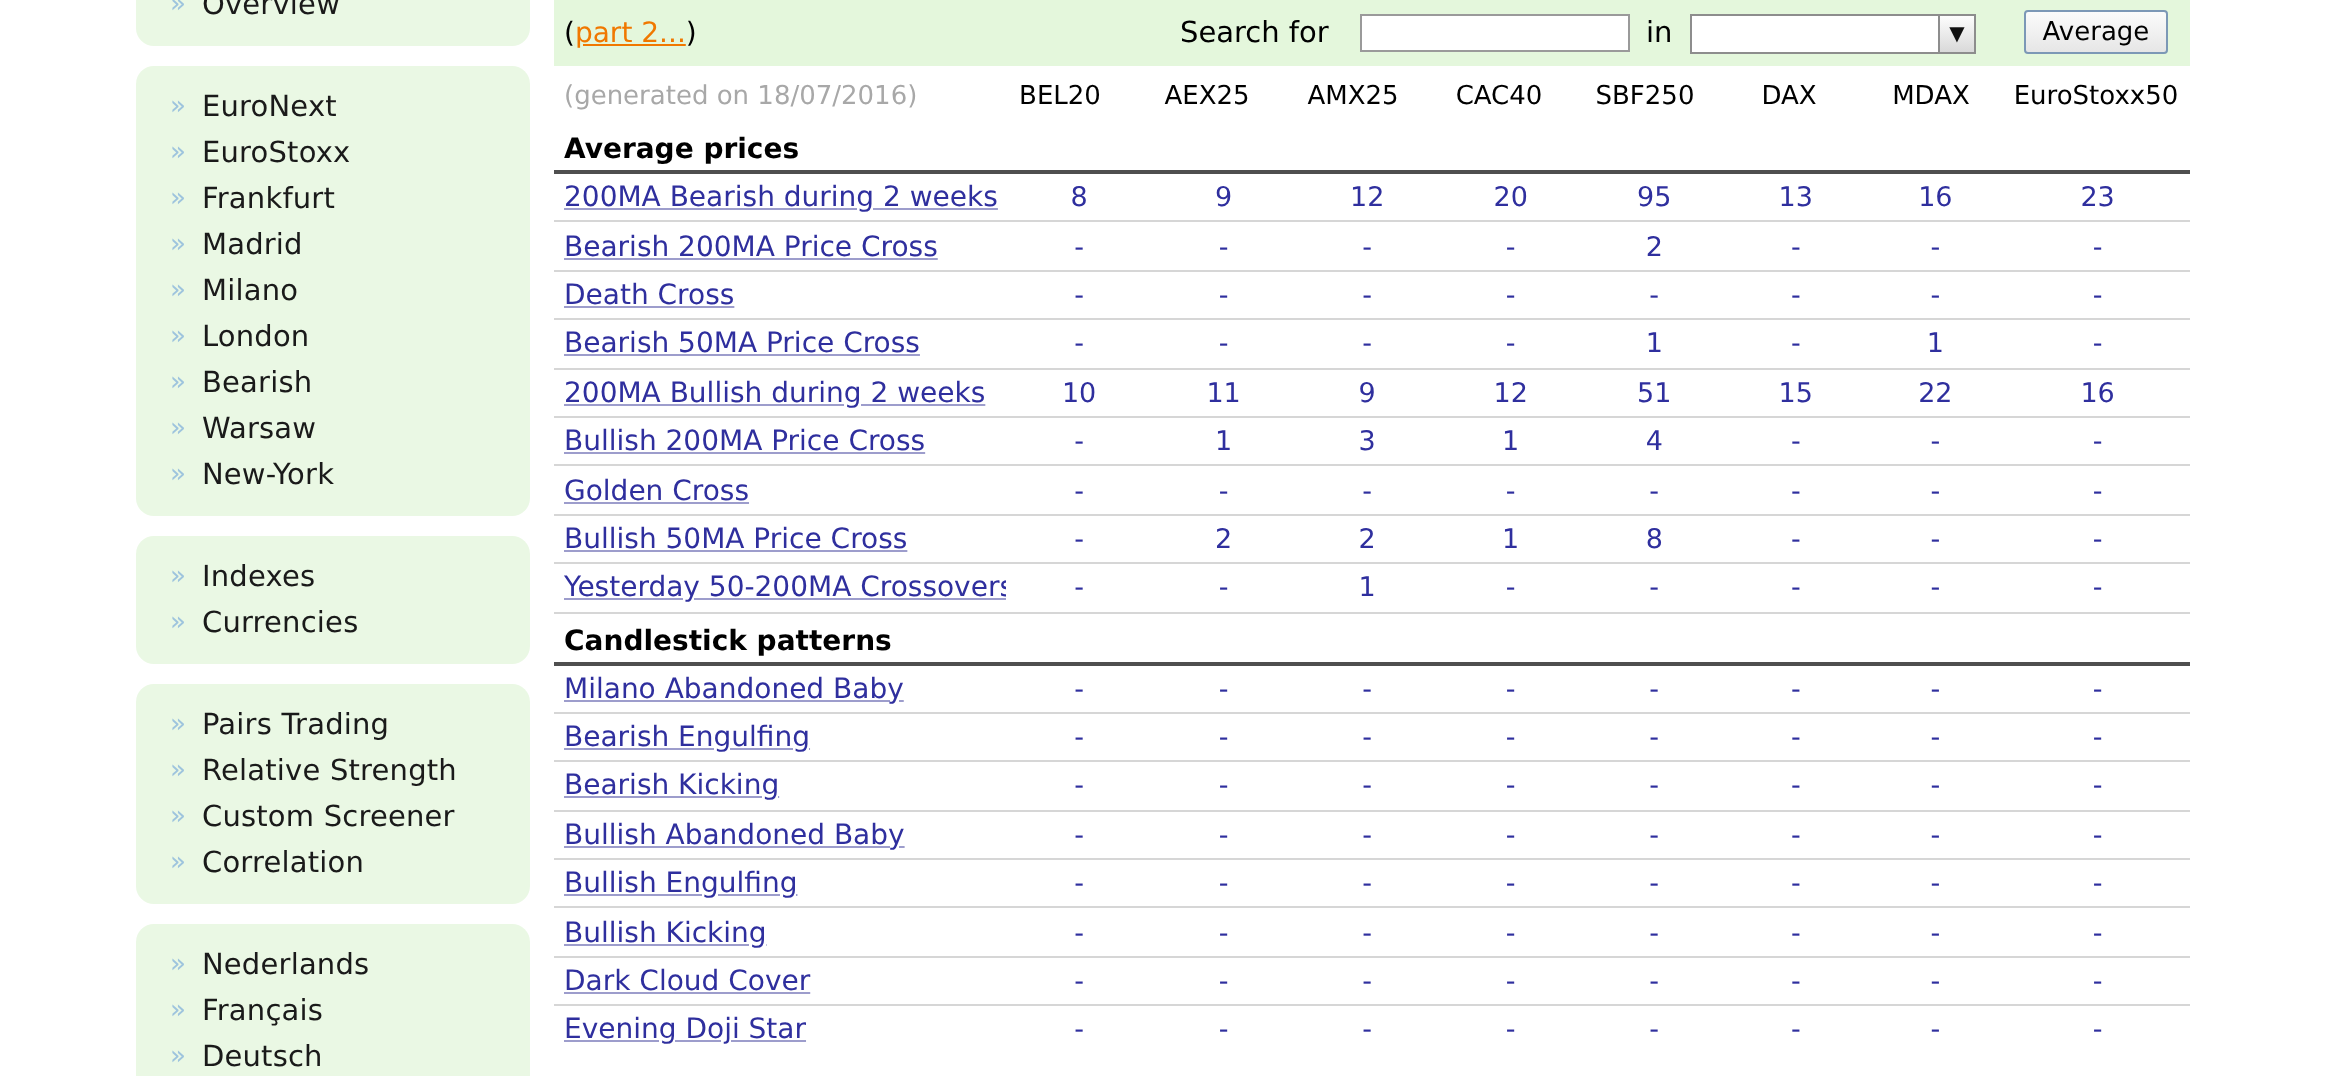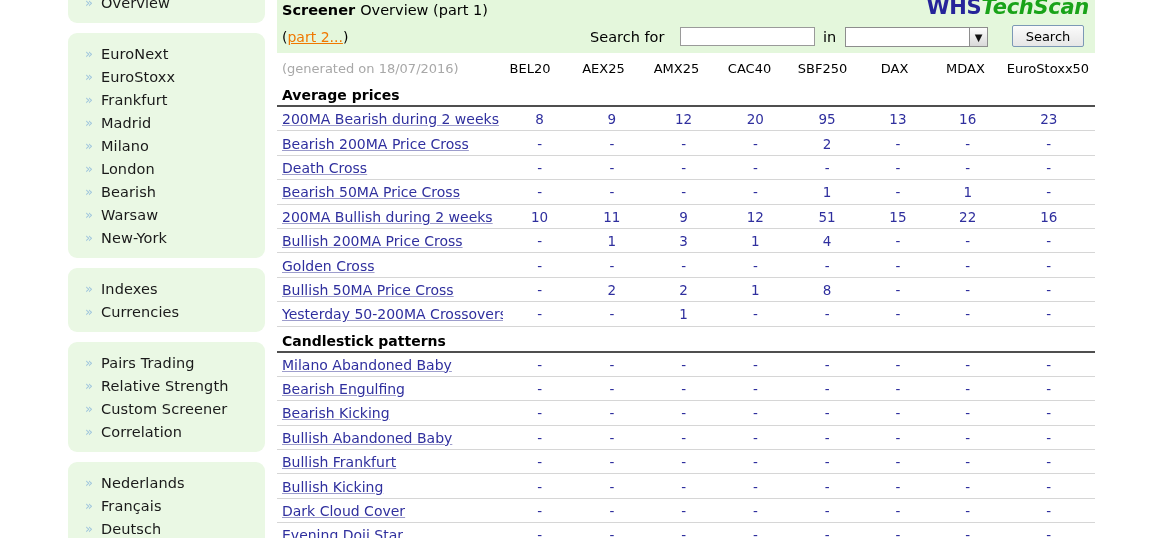"Screener" div.titlerow { html: <div> <span>Screener</span> <span>Overview (part 1)</span> <span><span>WHS</span><span>TechScan</span></span> </div> -> none }
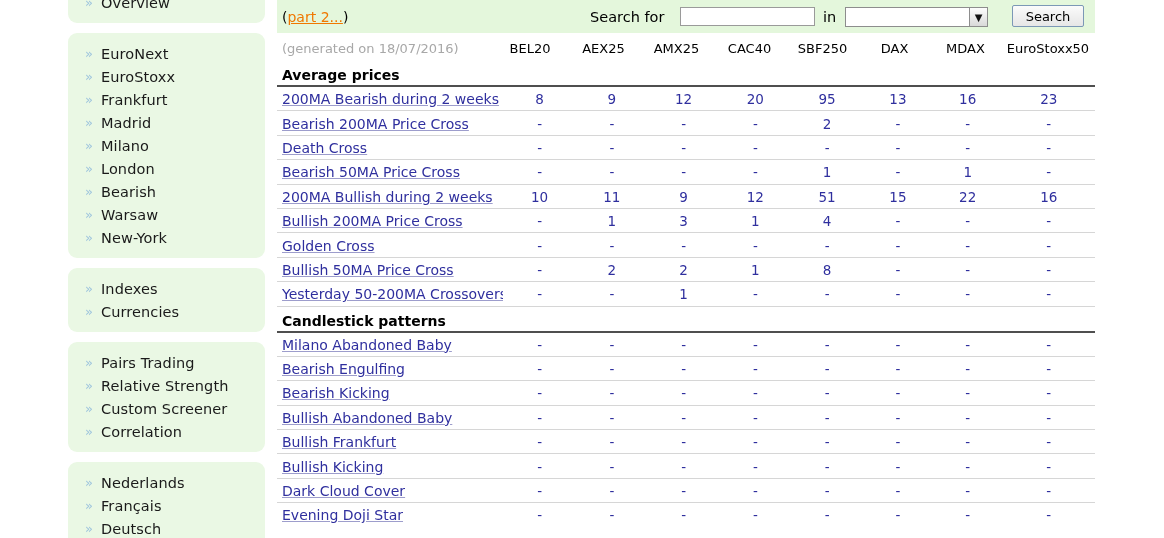"Search" div.sf-btn { text: Search -> Average }
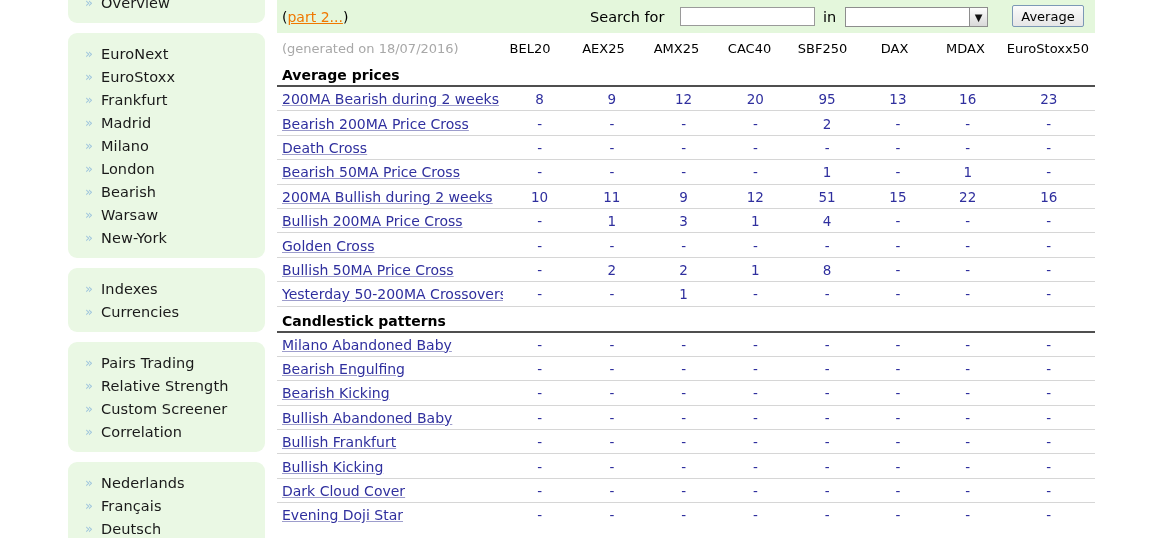"Bullish Frankfurt" a.lbl { text: Frankfurt -> Engulfing }
